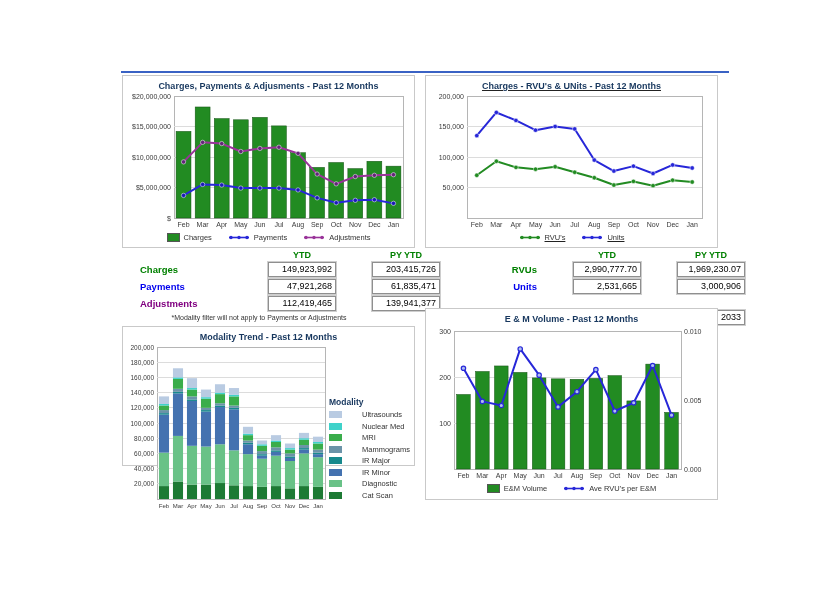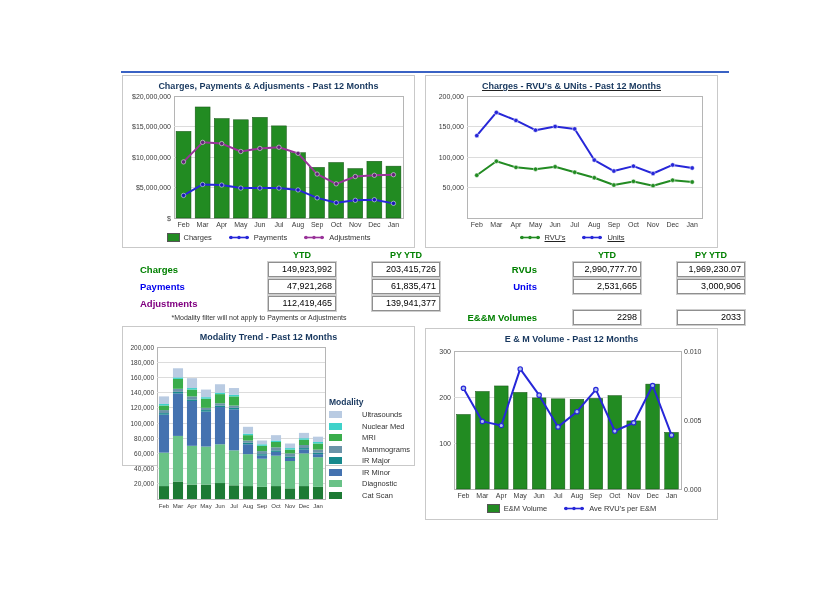"E & M Volume -" #panel-br { top: 328px -> 308px }
